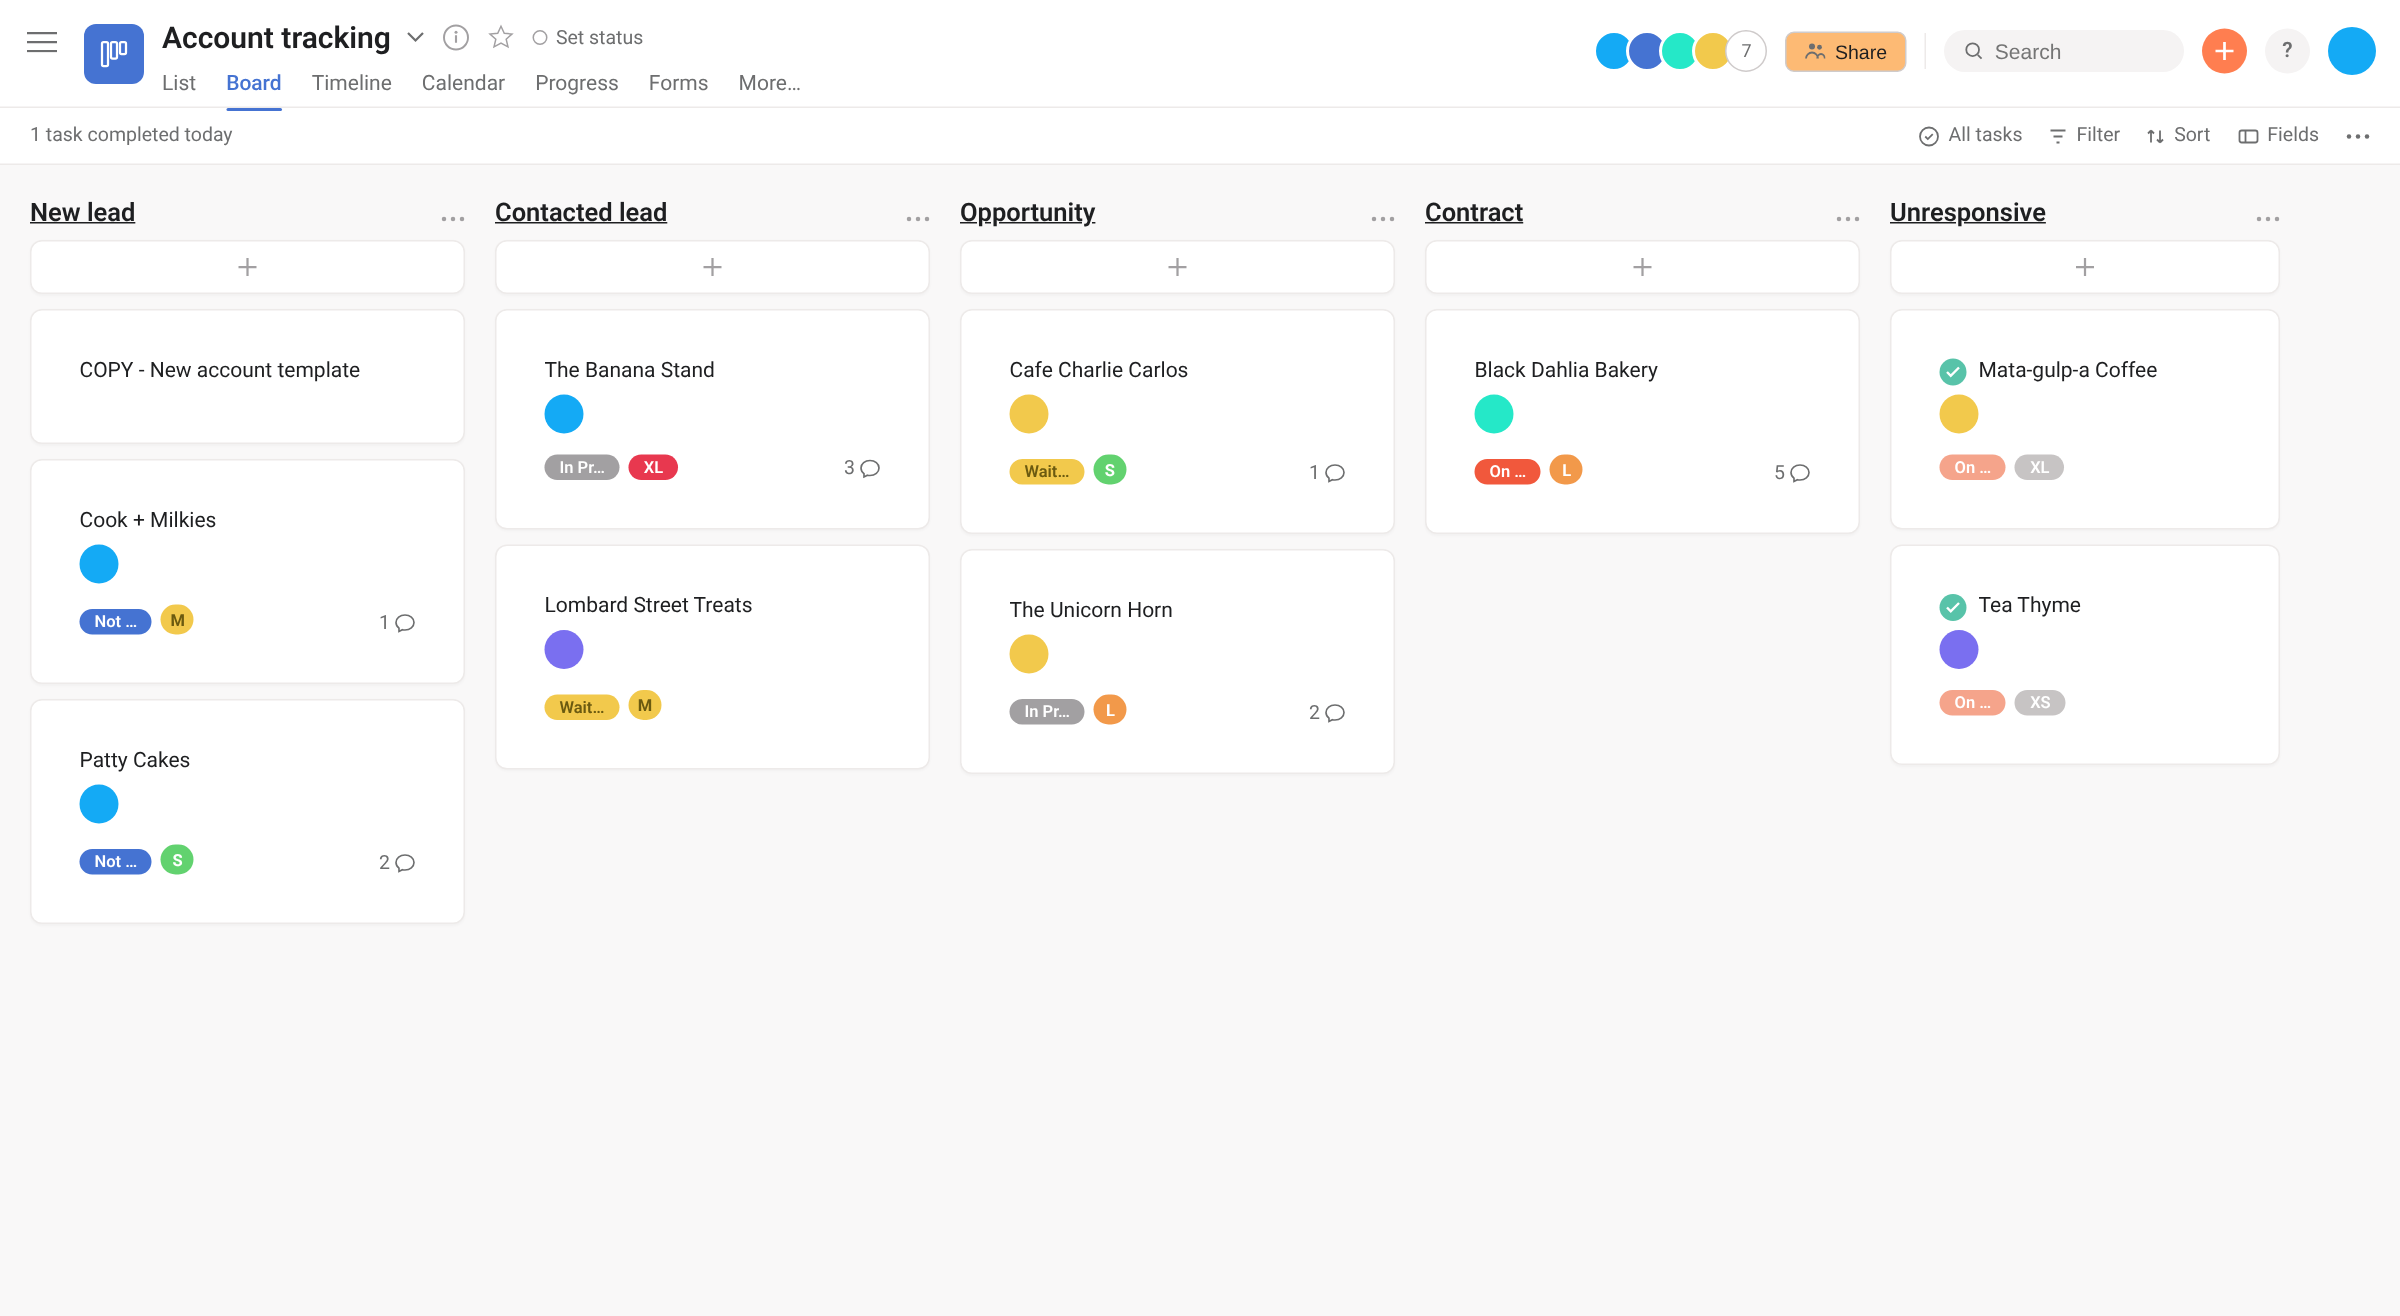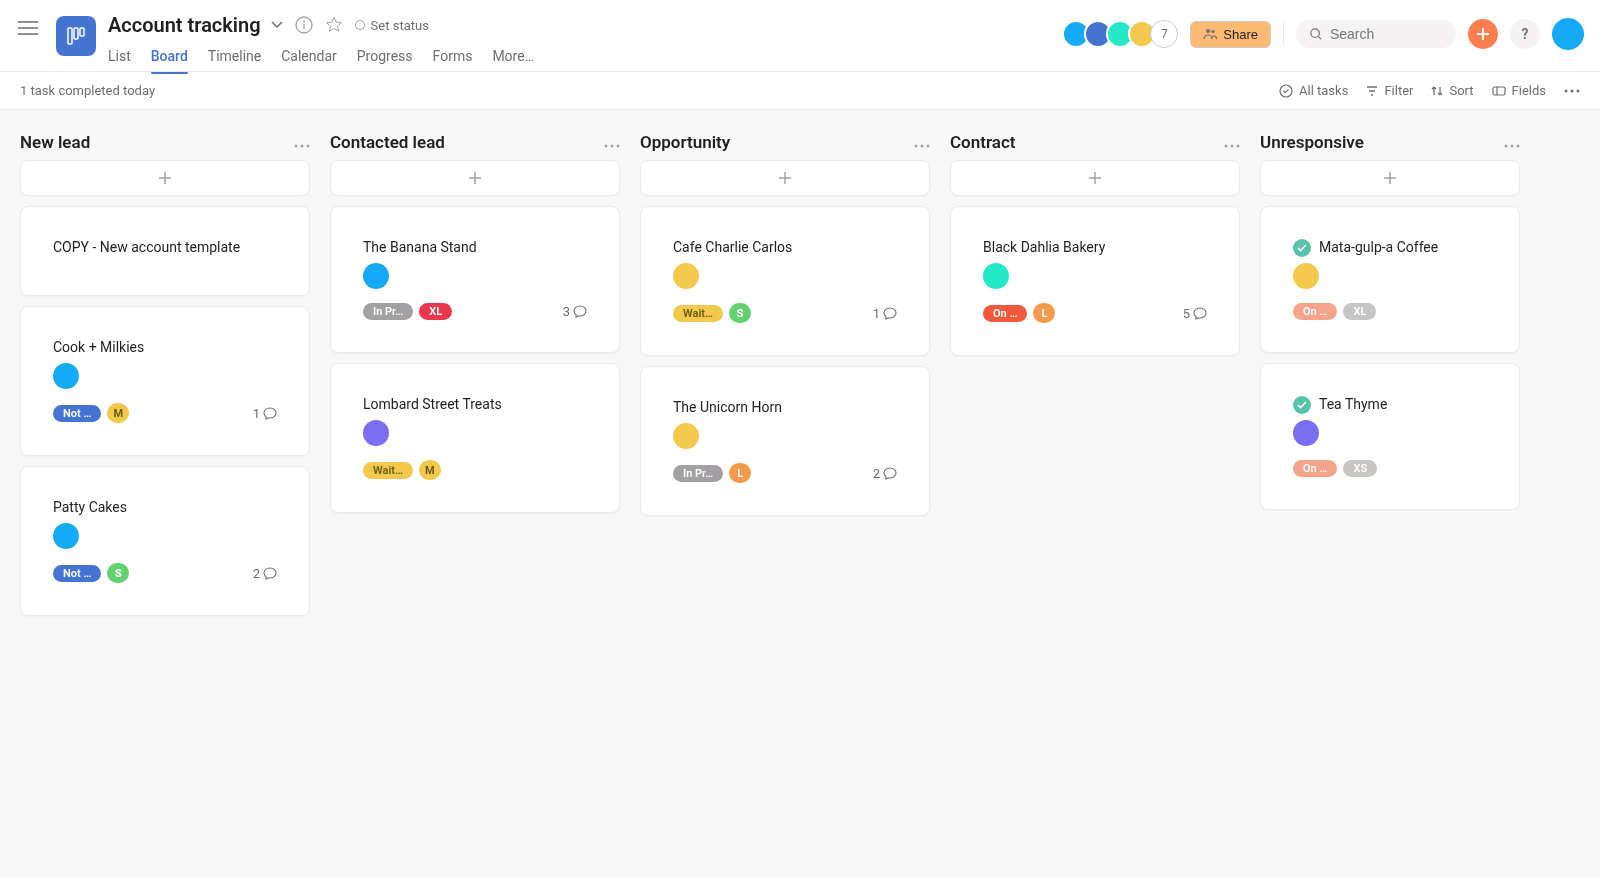"New lead" .col-title { text-decoration: none -> underline }
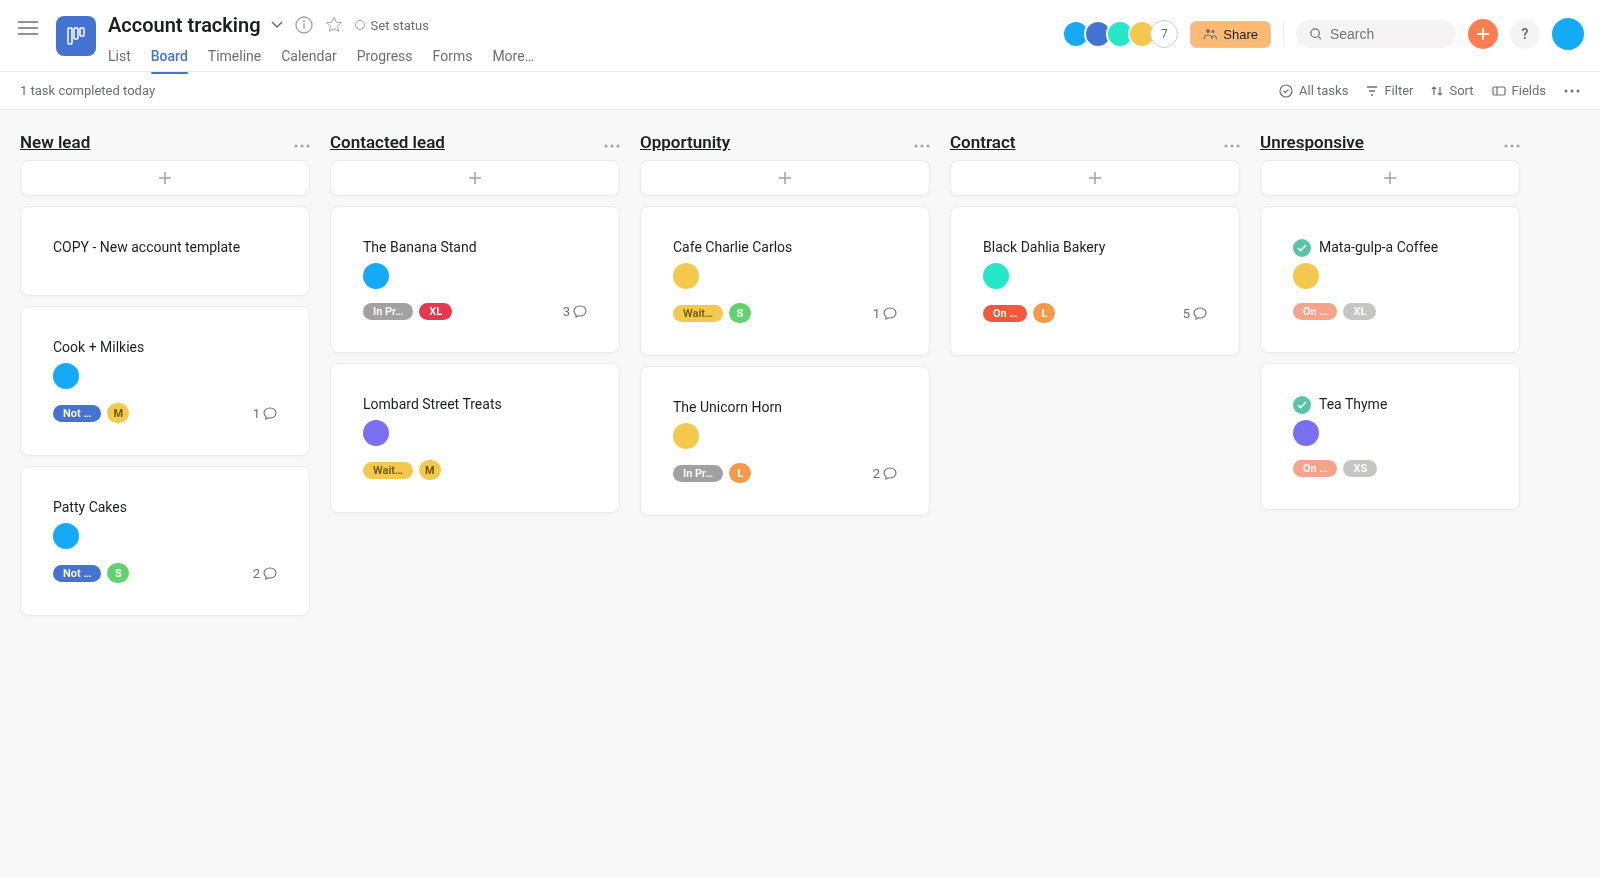"In Pr…" .tags-row { align-items: center -> flex-end }
